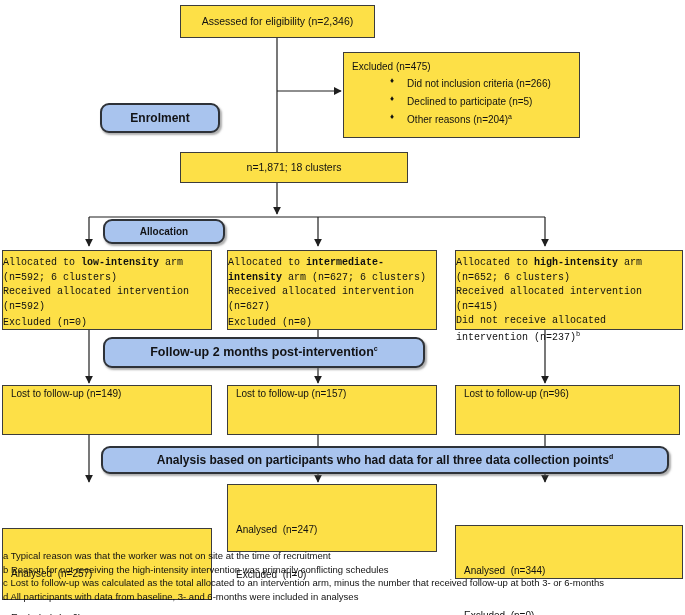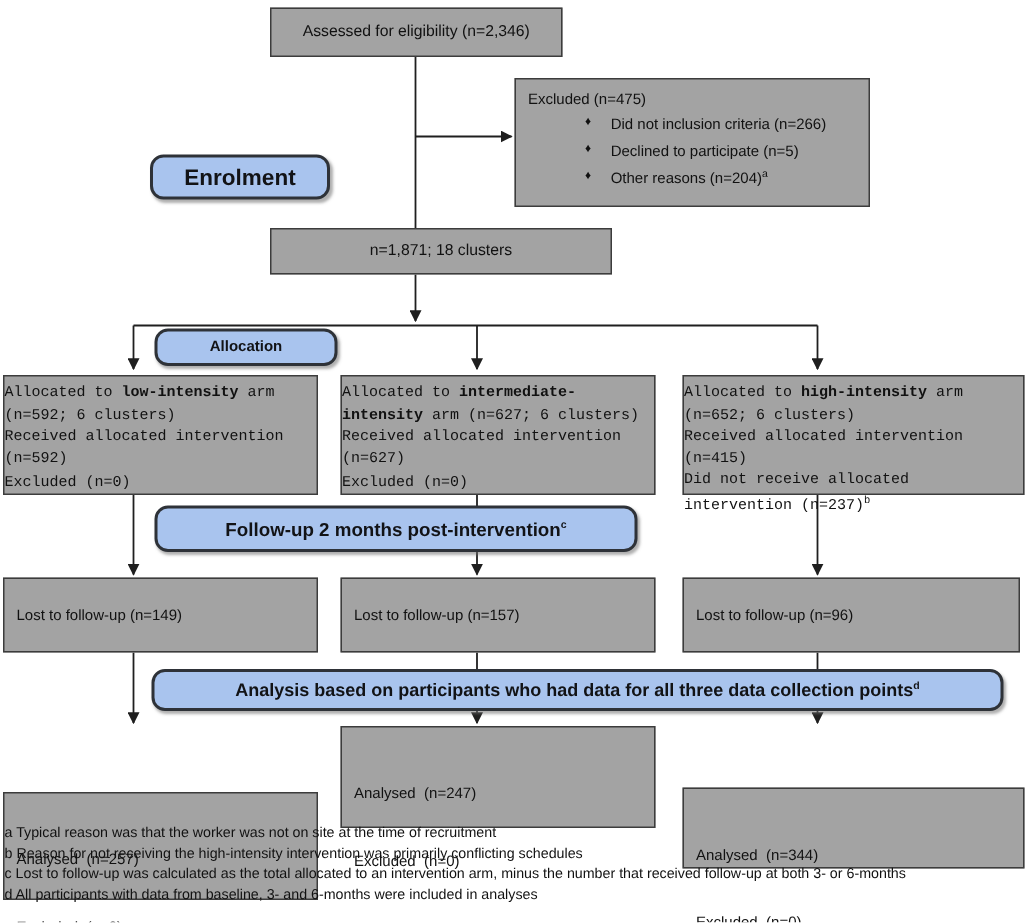"Assessed for eligibility (n=2,346)" .box { background: #a3a3a3 -> #fde047 }
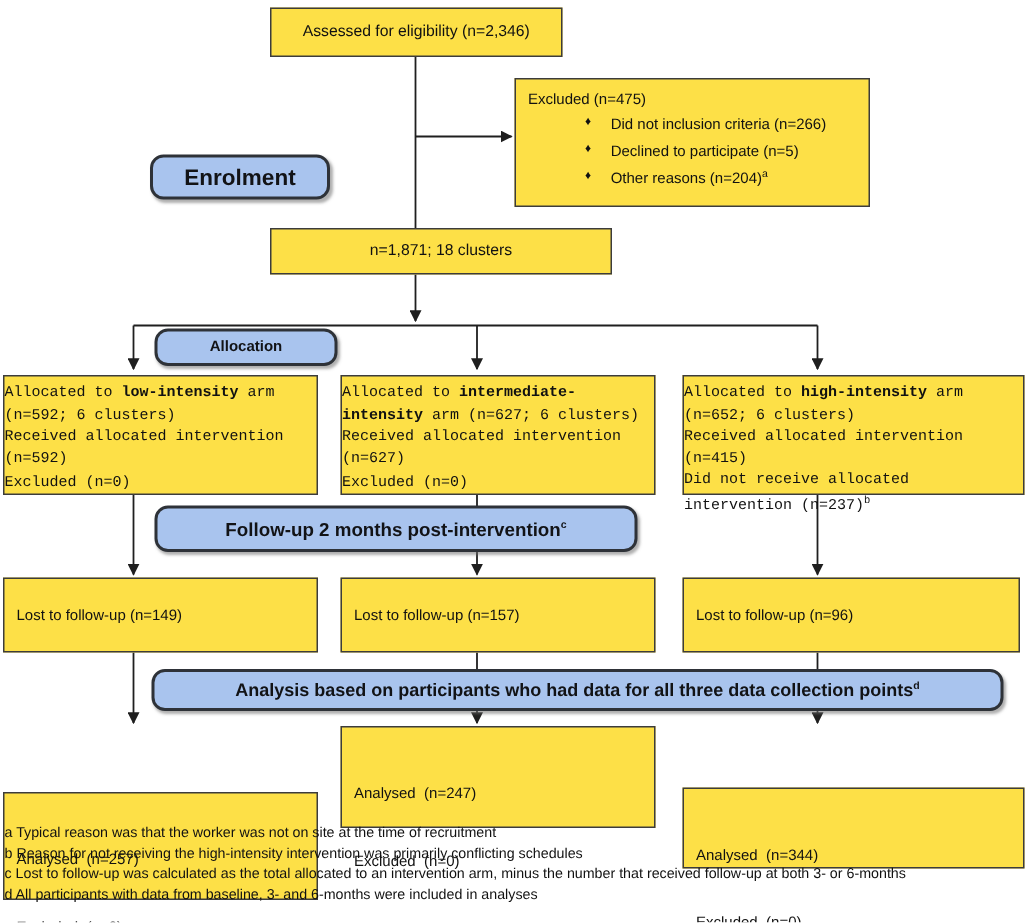"Enrolment" div.pill { font-size: 15px -> 12px }
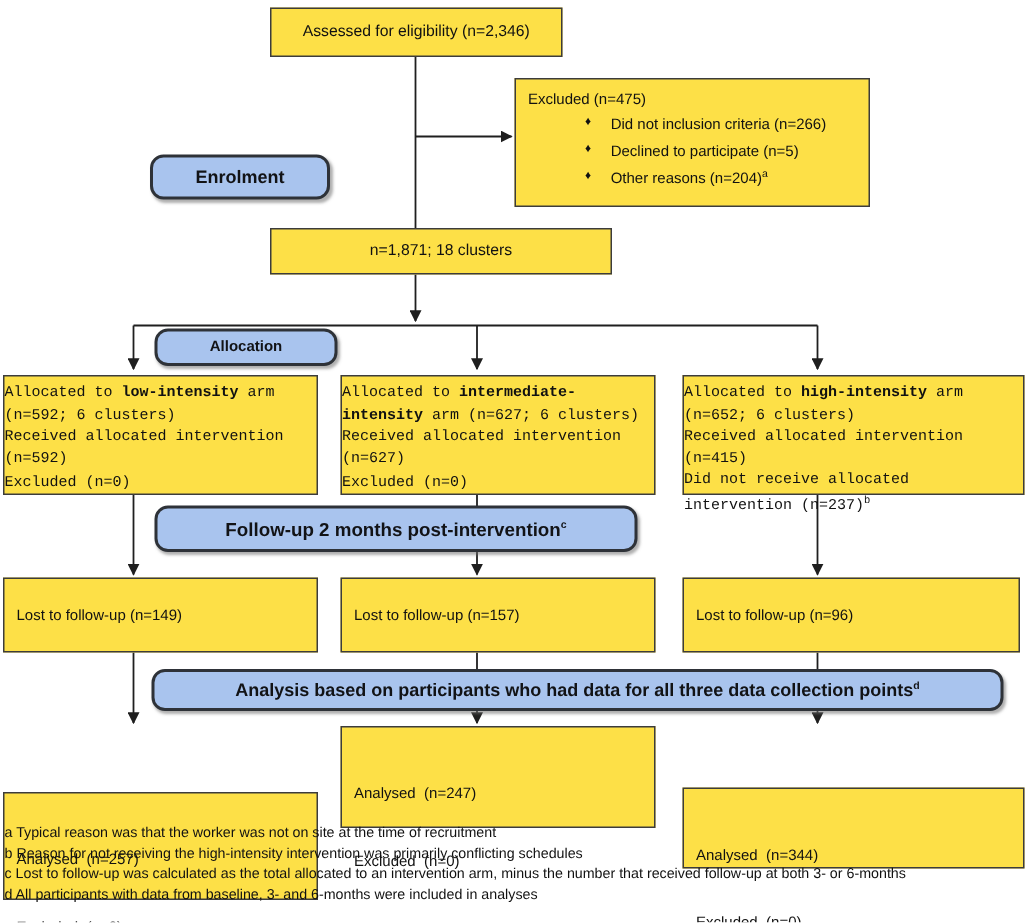"Lost to follow-up (n=149)" .lost { align-items: center -> flex-start }
